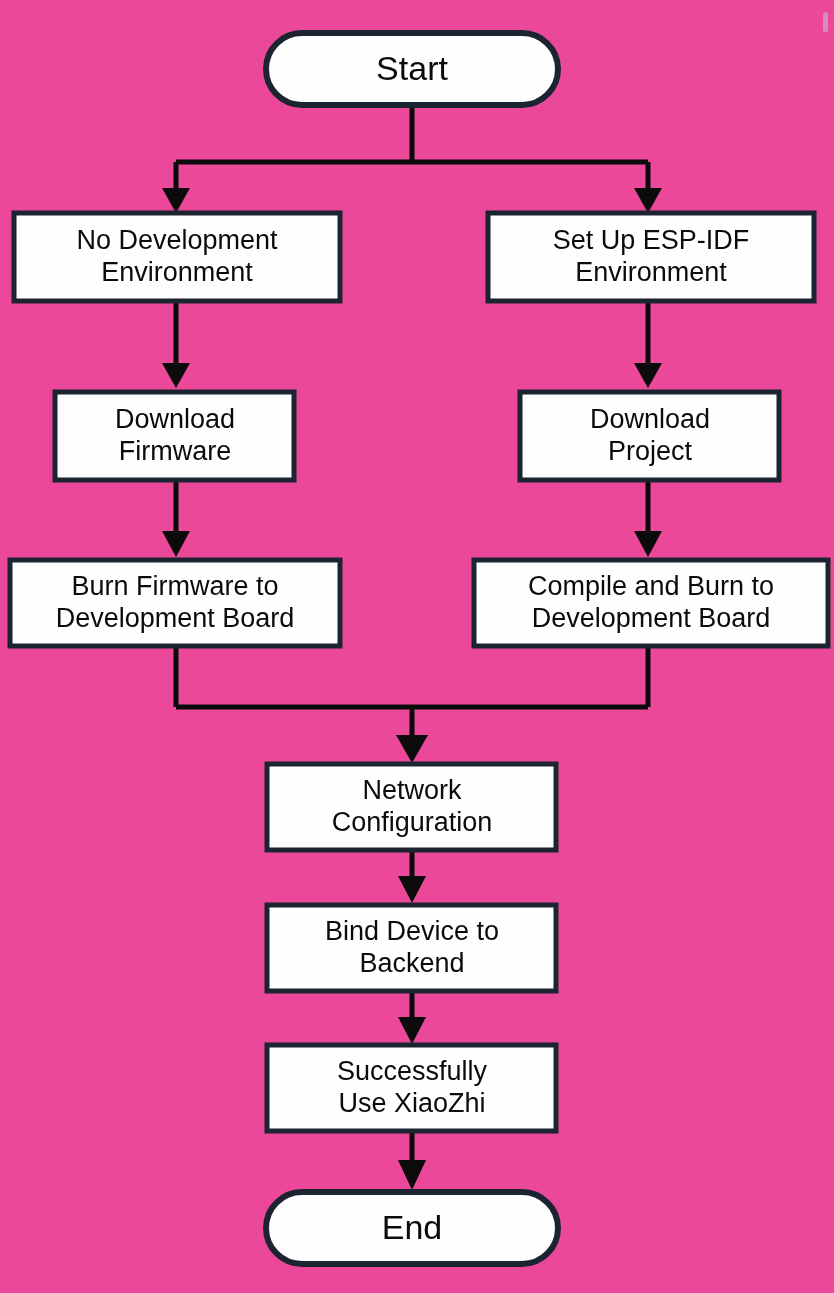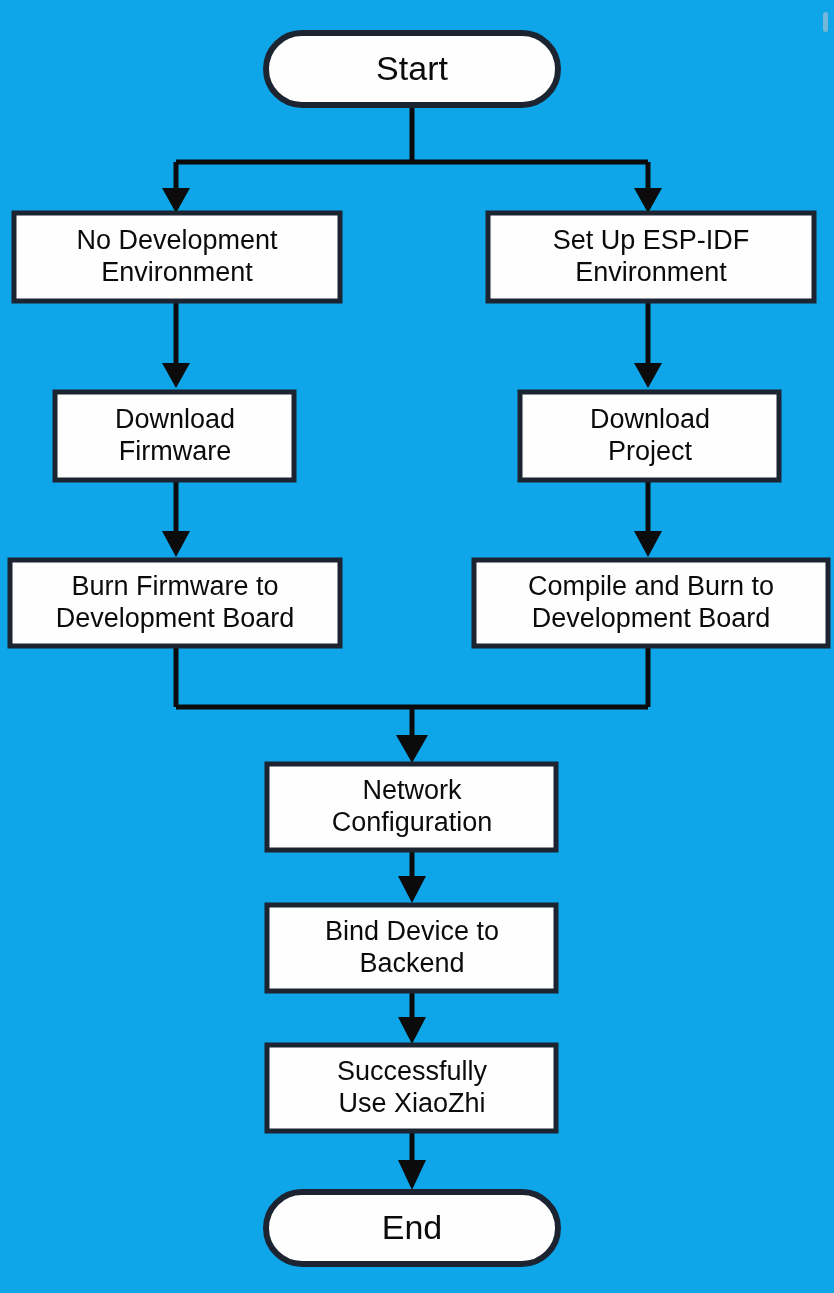"Start" #page { background: #0ea5e9 -> #ec4899 }
